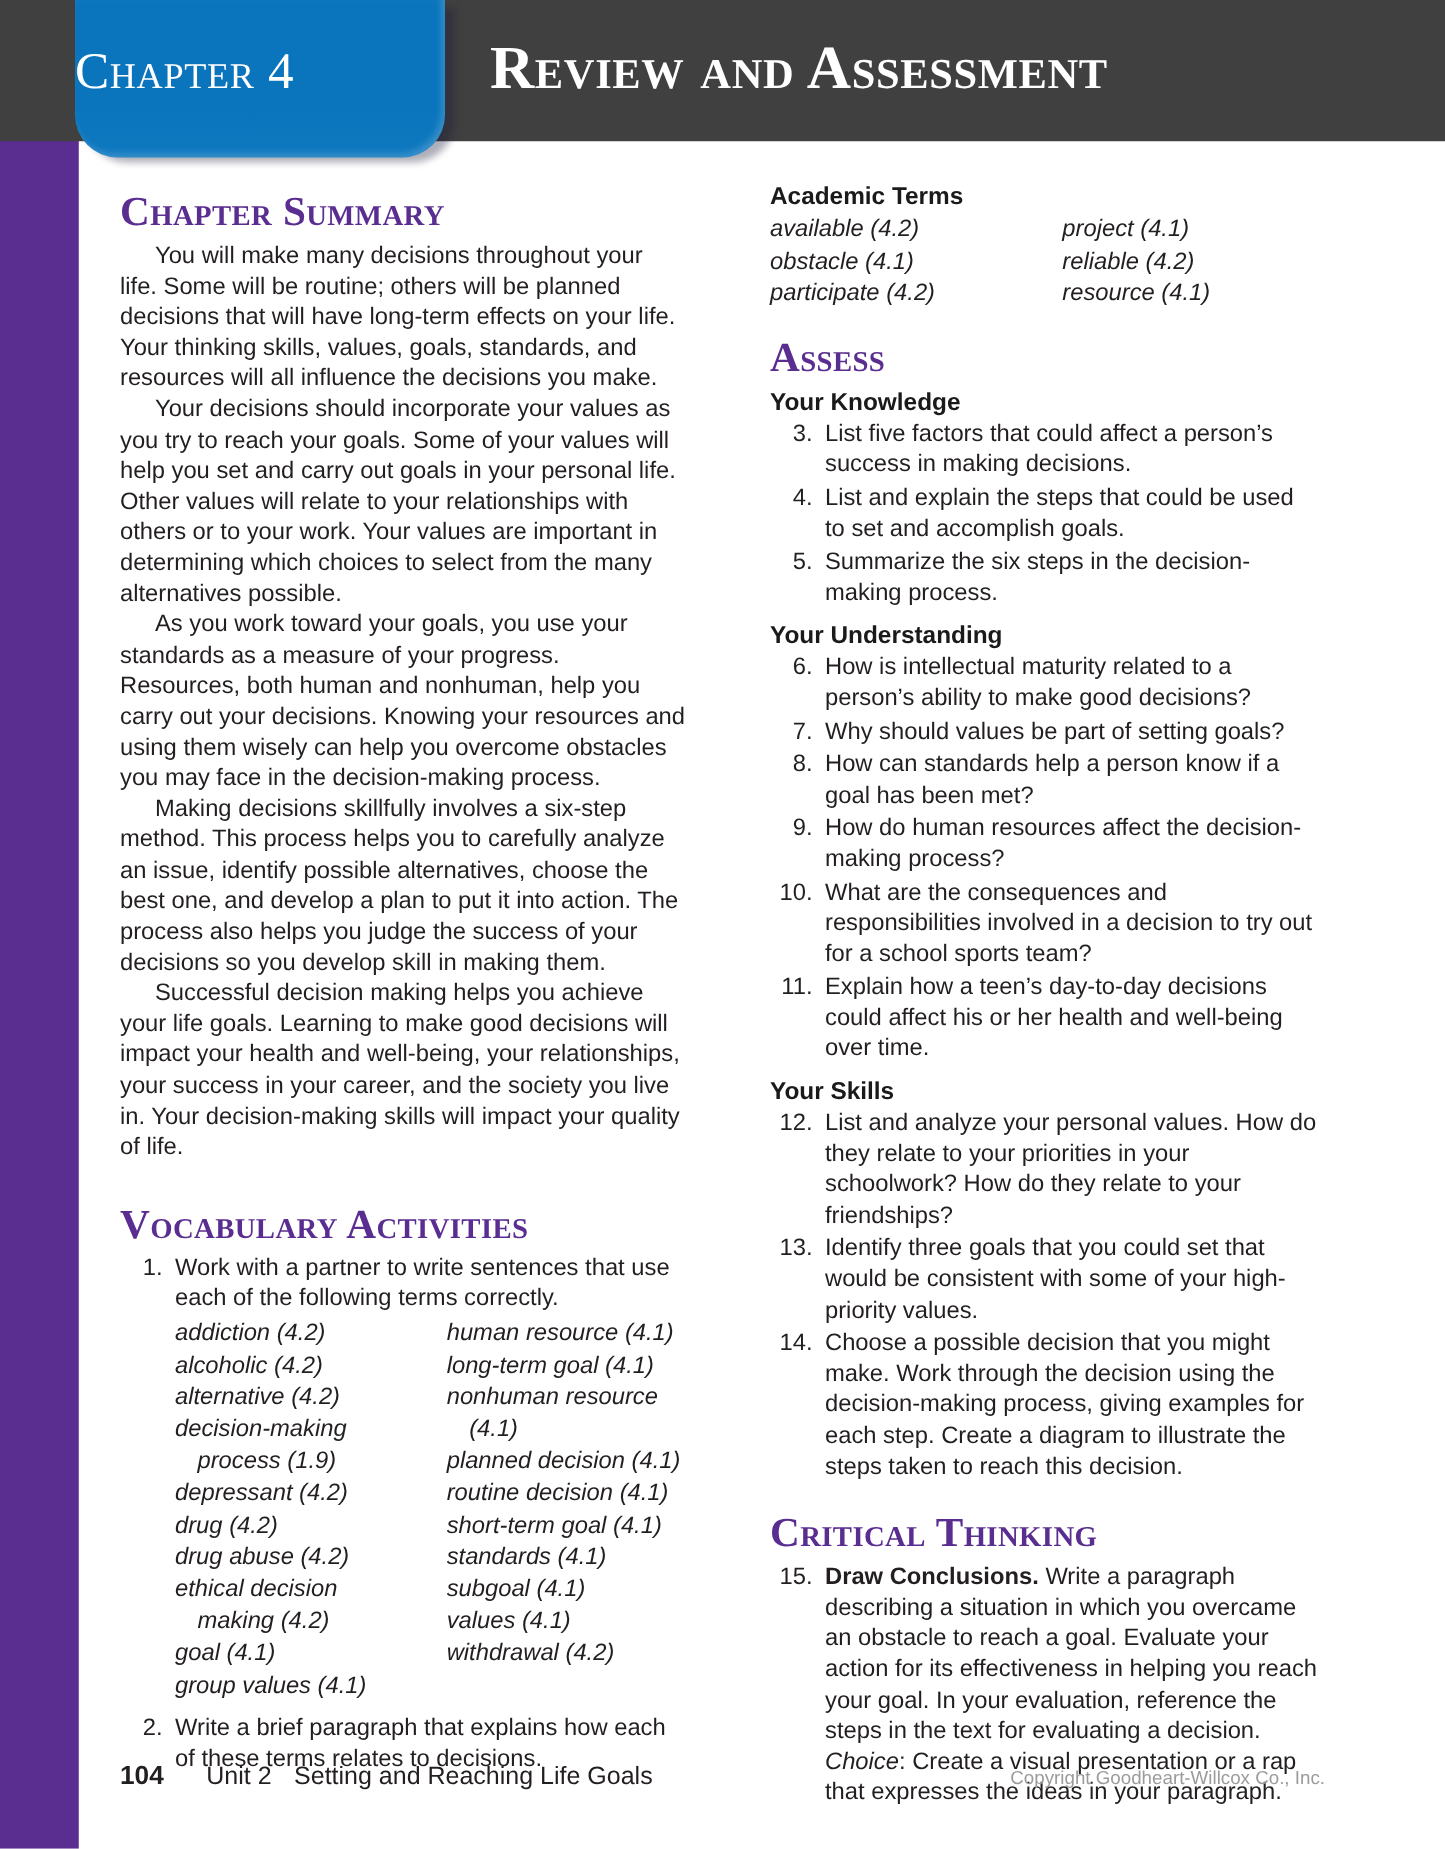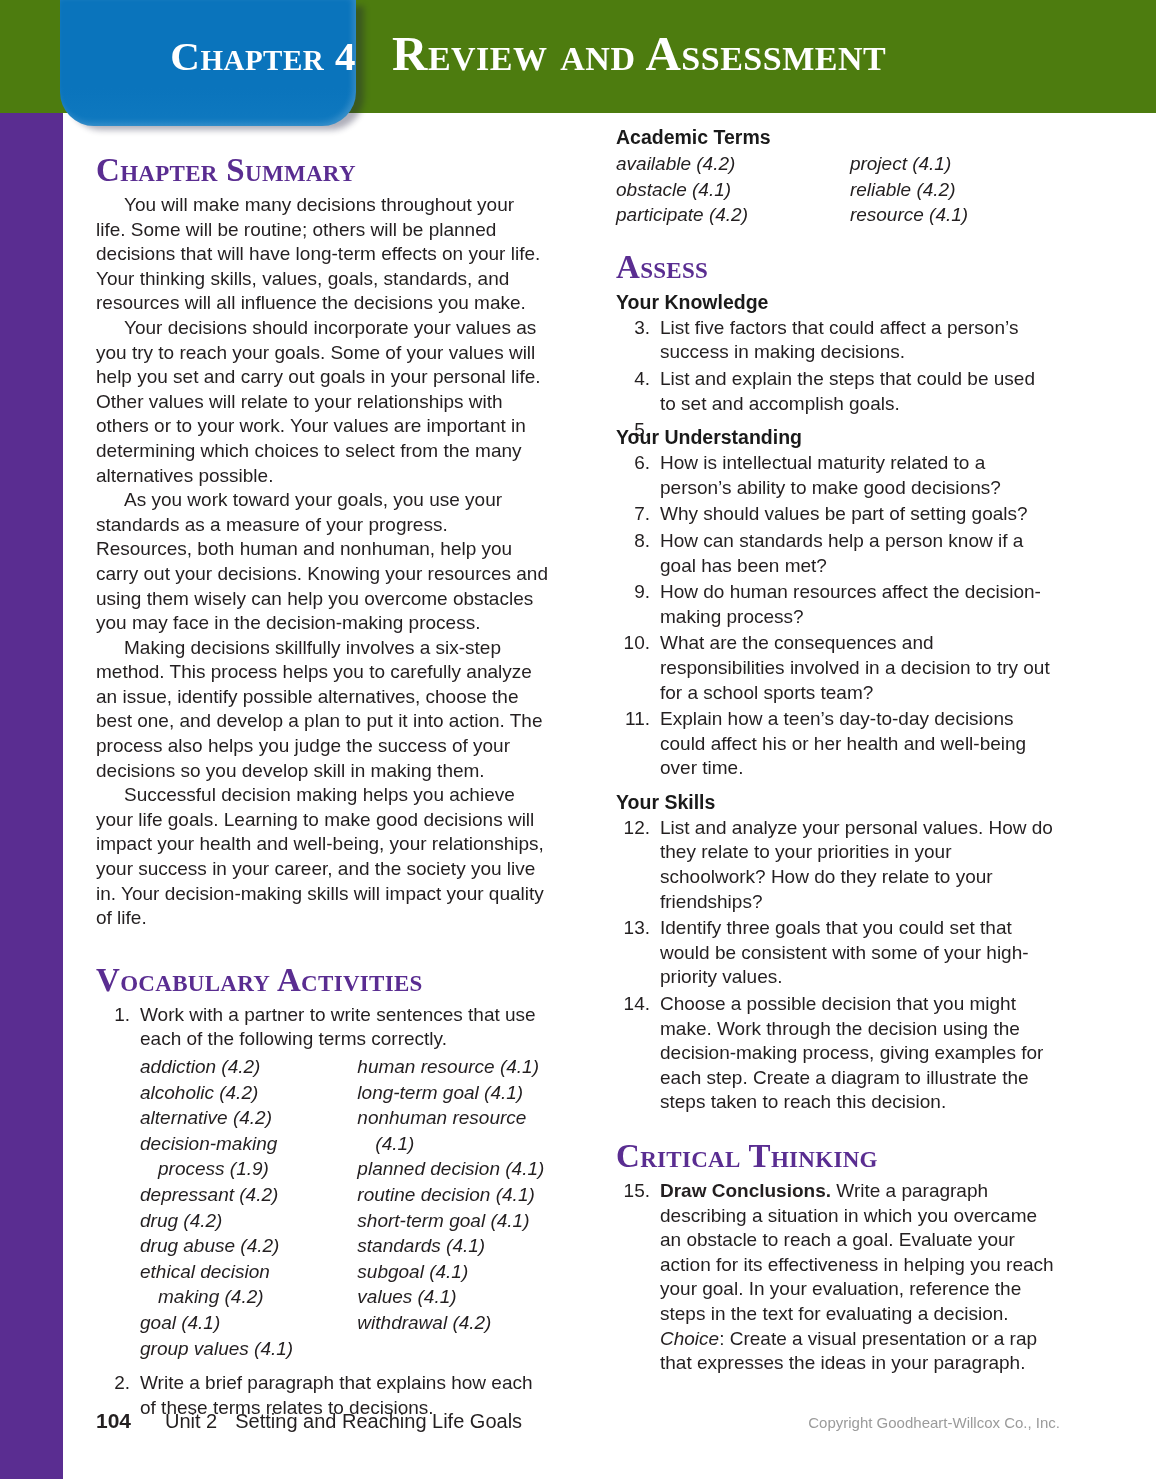"Chapter 4" .chapter-tab-label { font-weight: bold -> normal; margin-left: 38px -> none; text-align: right -> left }
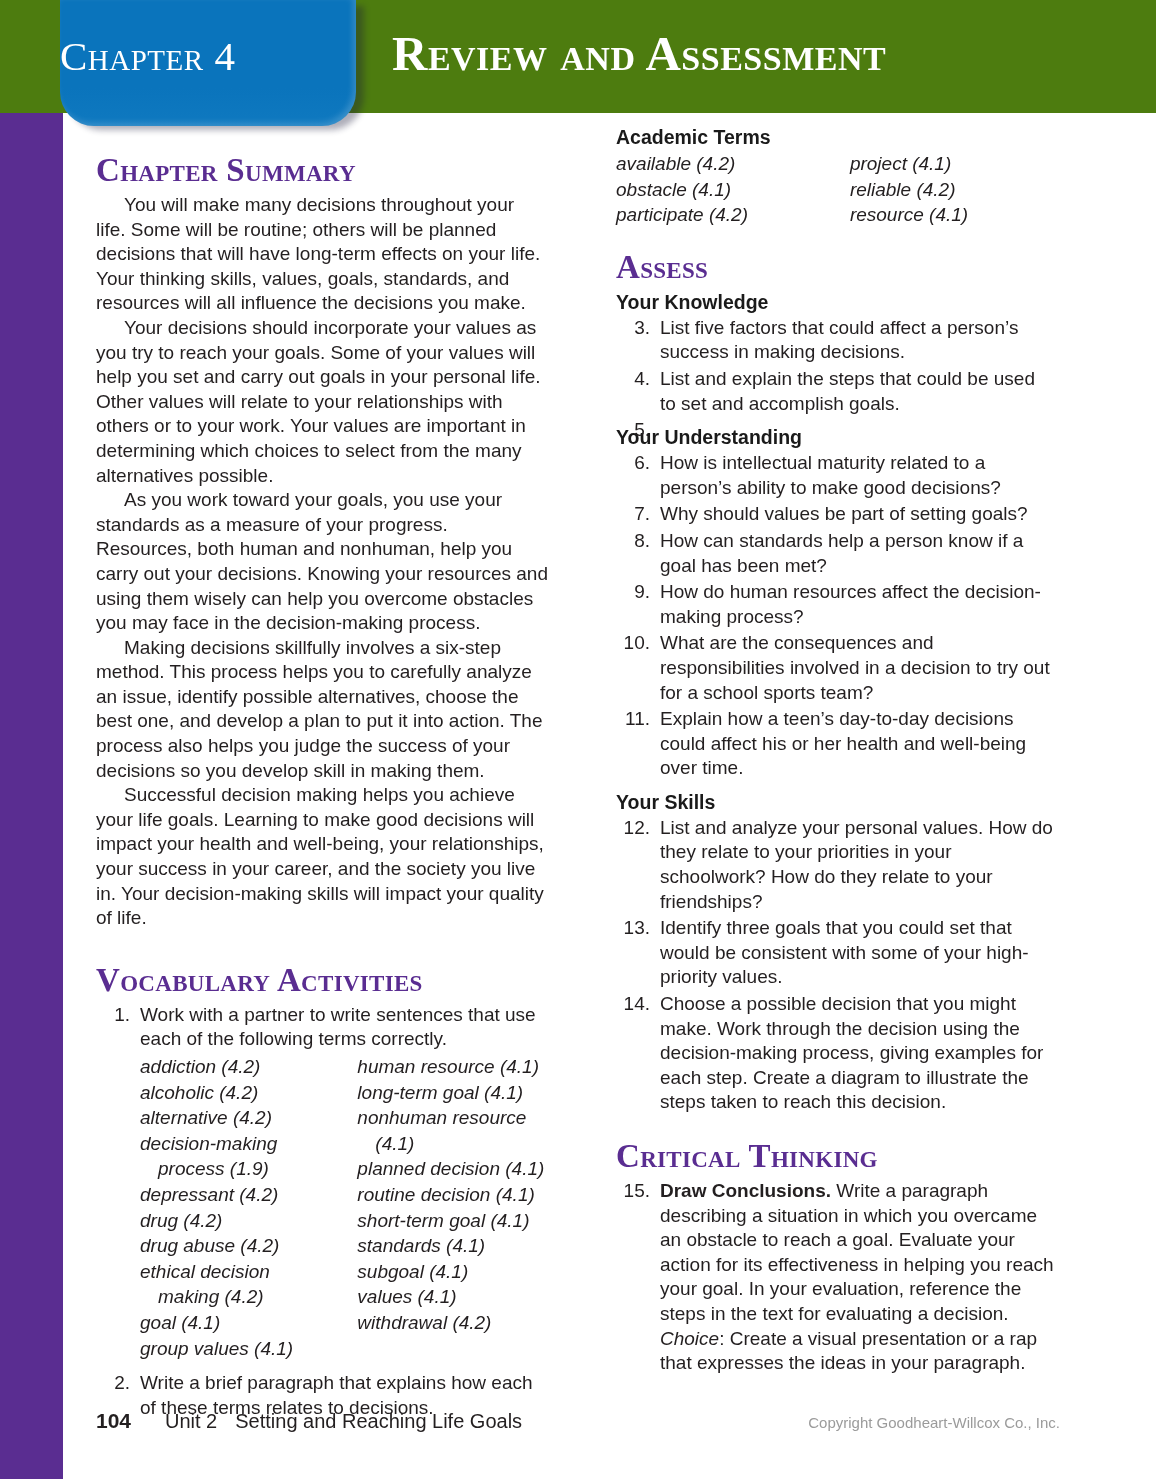"Review and Assessment" .banner { background: #4d7c0f -> #404040 }
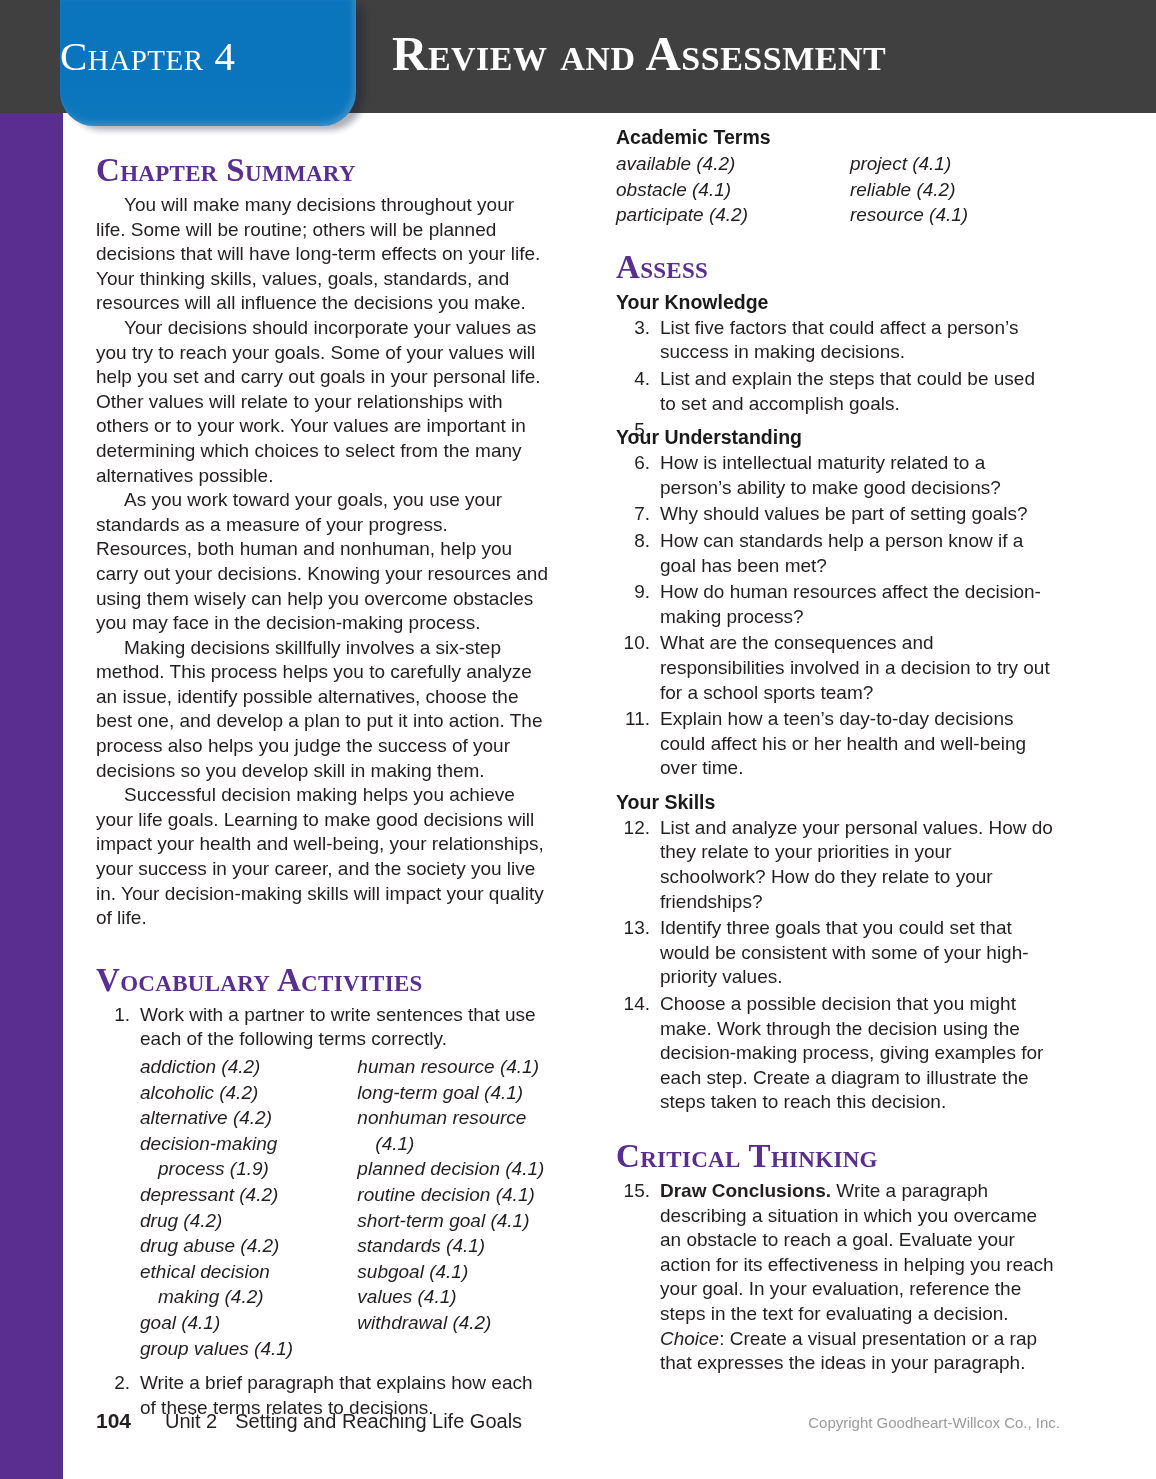"Academic Terms" .col-right { top: 12px -> 32px }
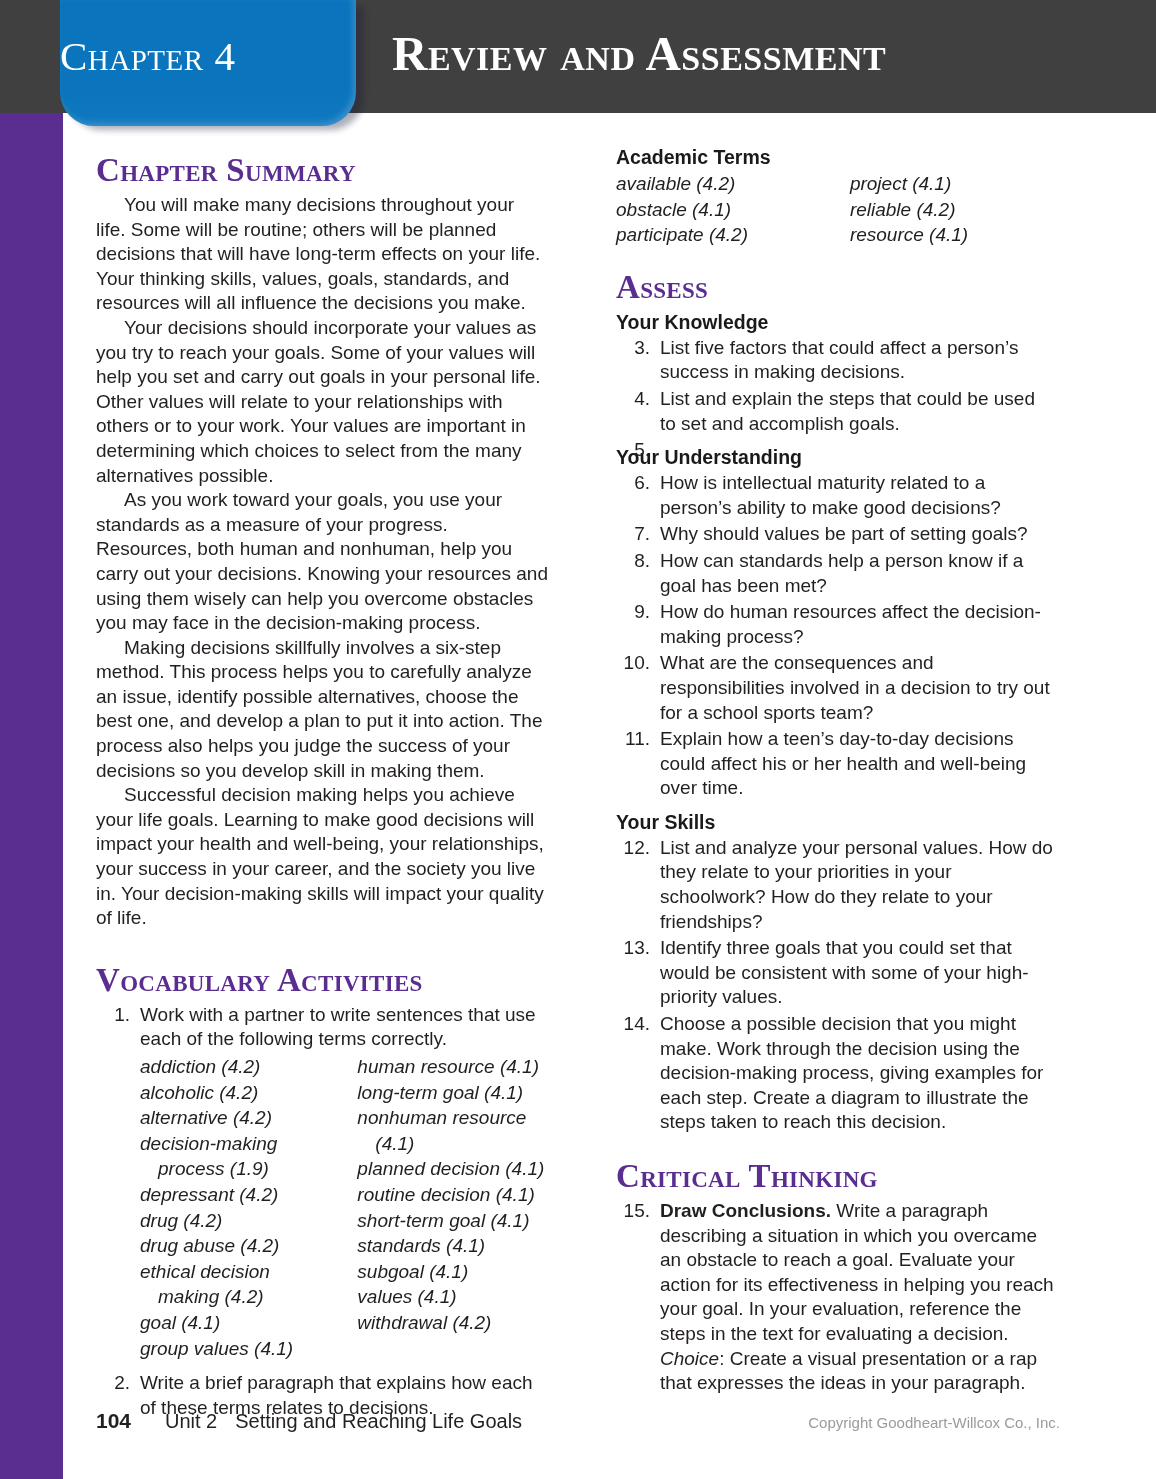"Summarize the six steps in" span { html: none -> <span>Summarize the six steps in the decision-making process.</span> }
